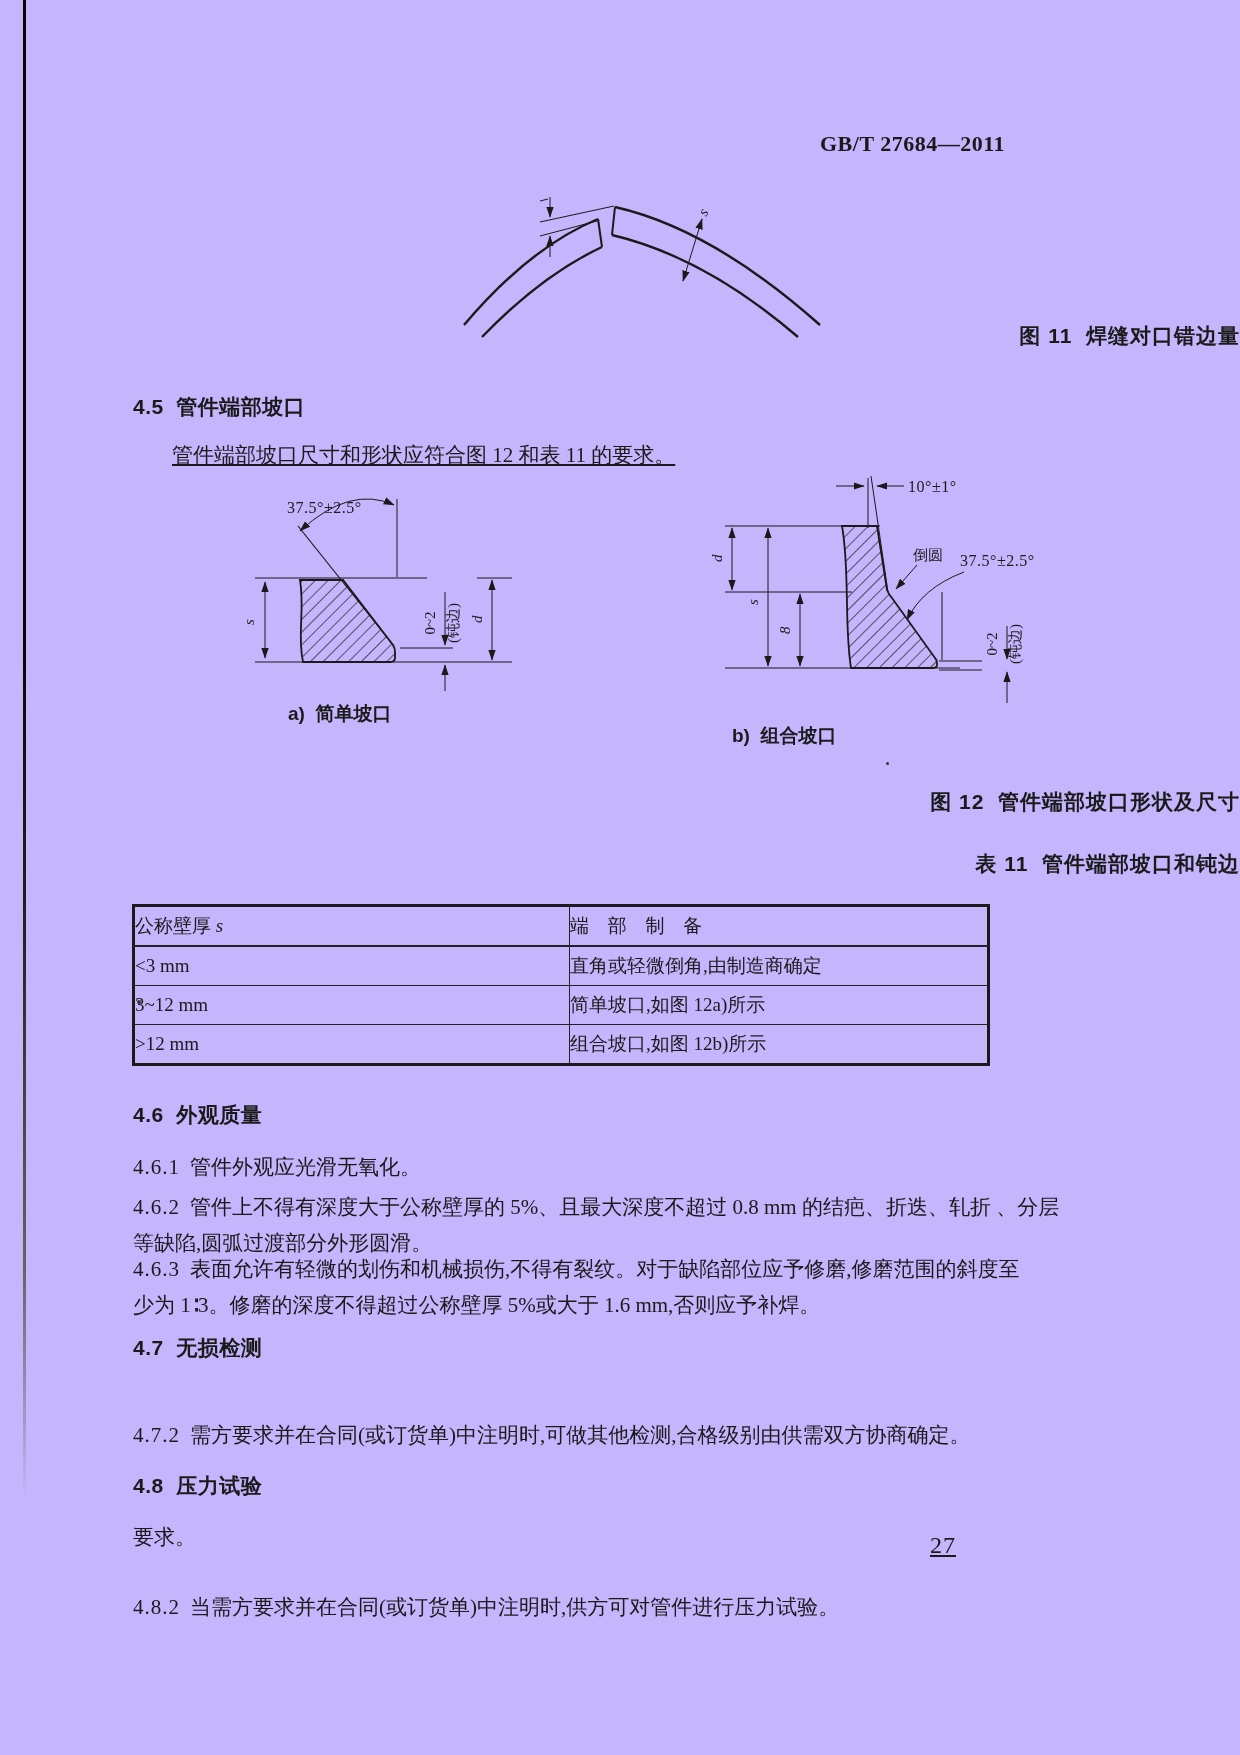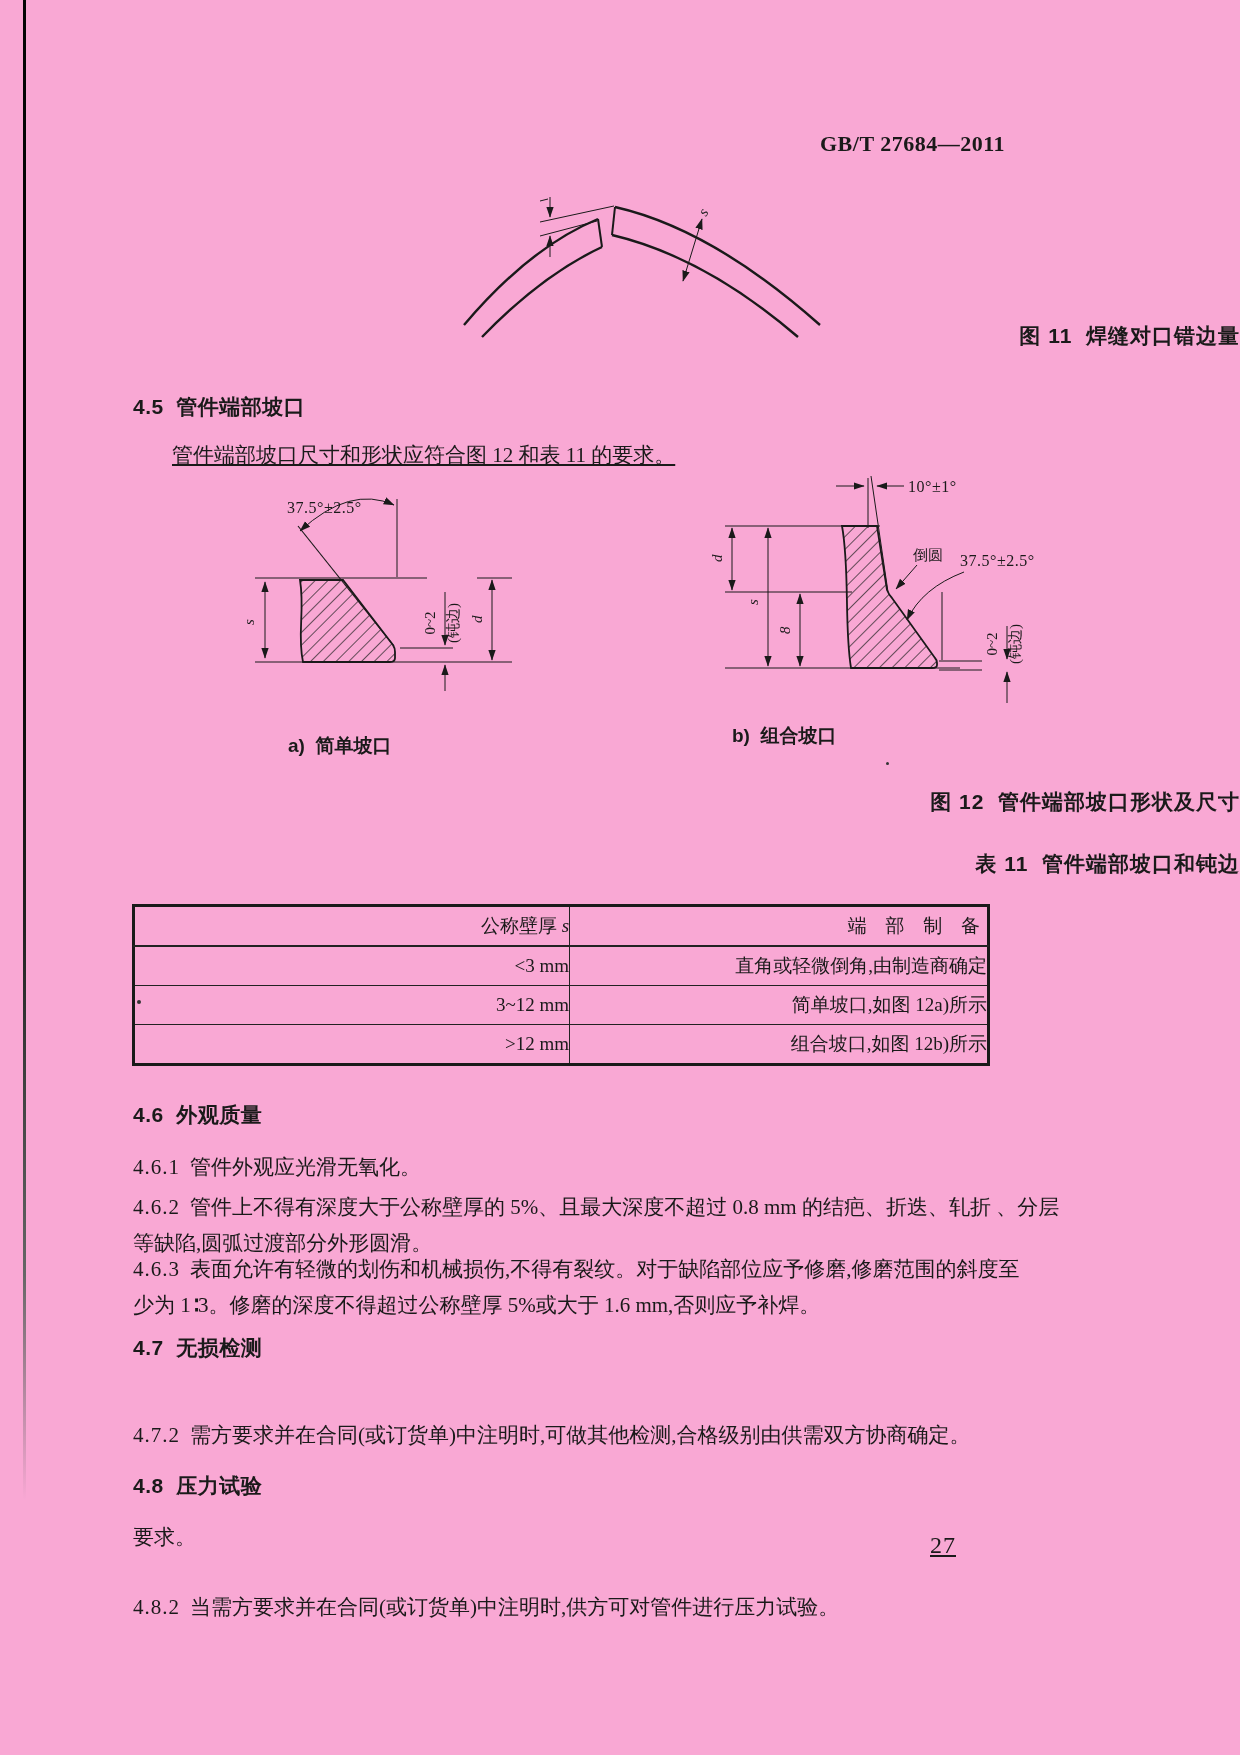"GB/T 27684—2011" .page { background: #f9a8d4 -> #c4b5fd }
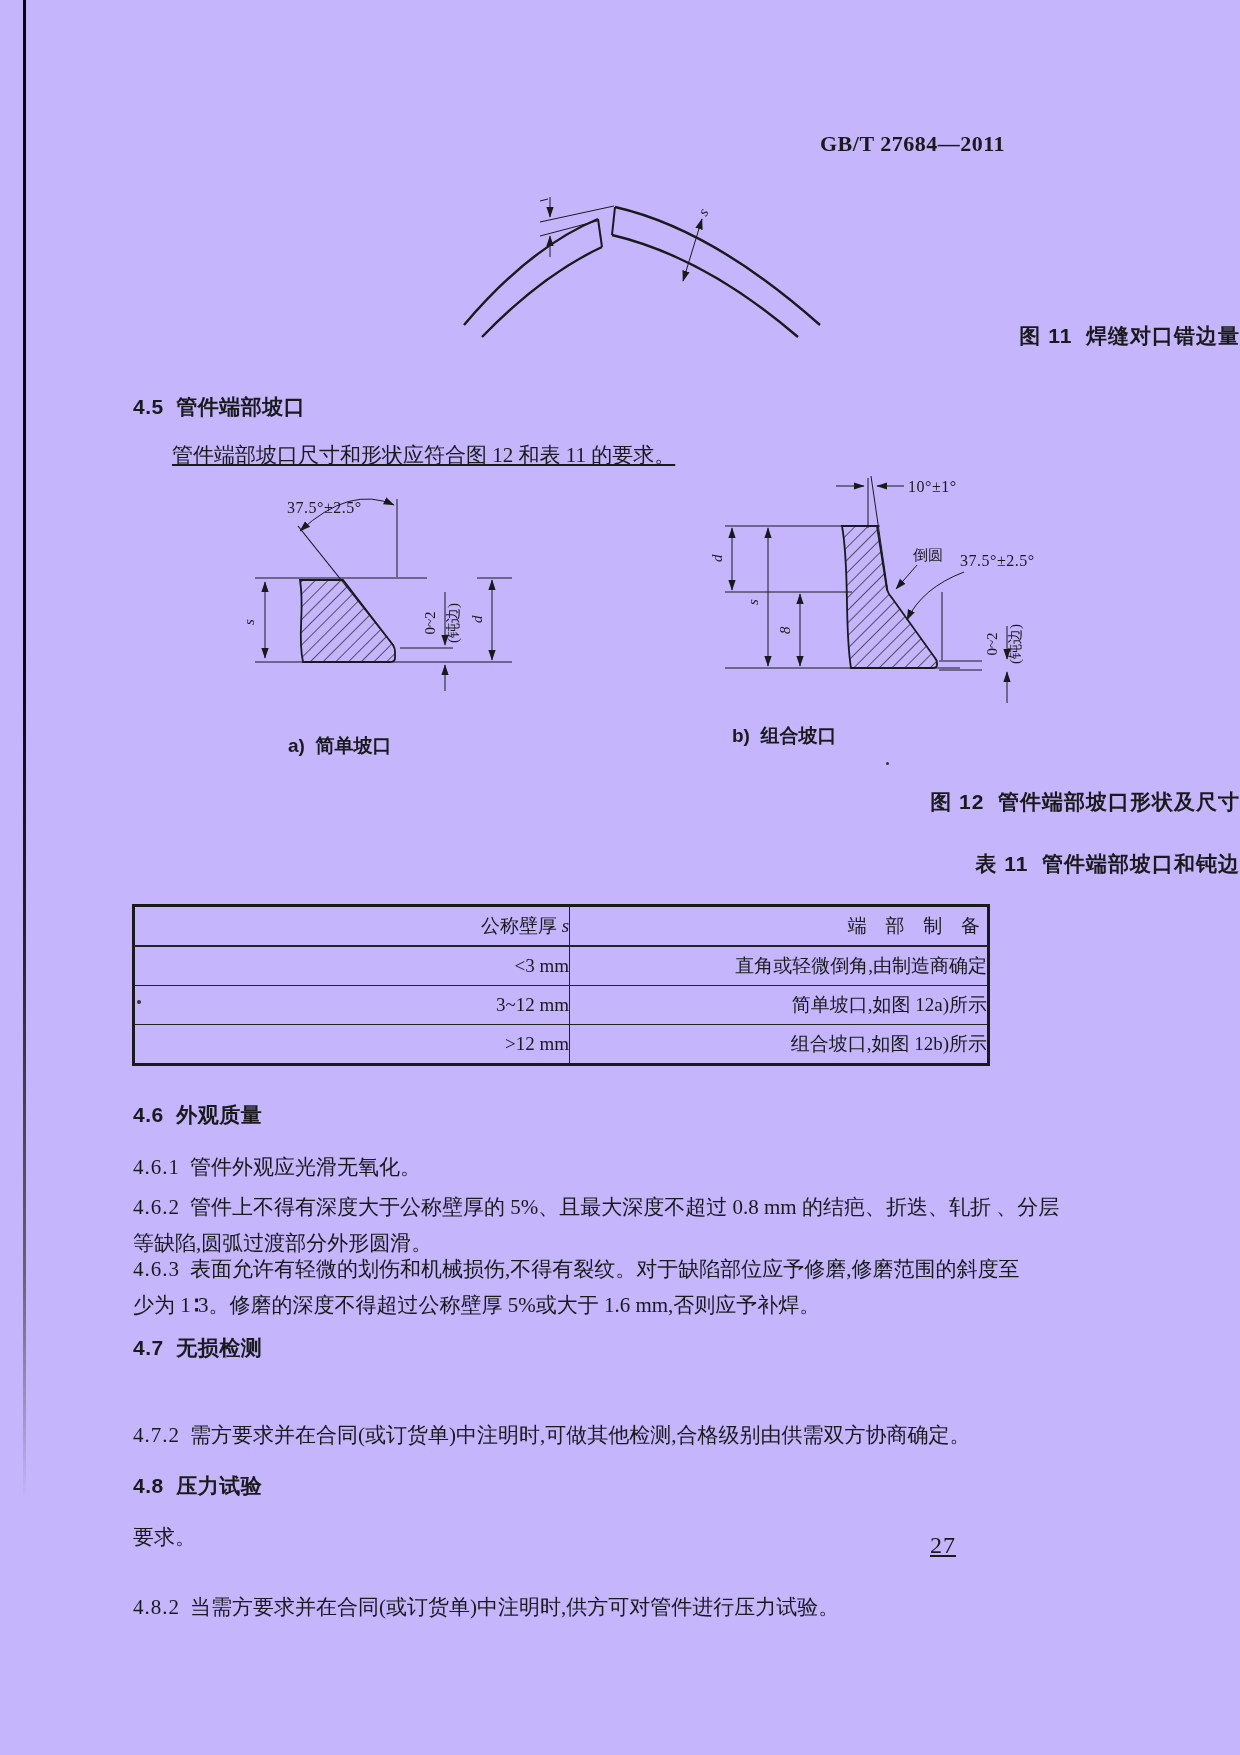"a) 简单坡口" div.sub-caption { top: 733px -> 701px }
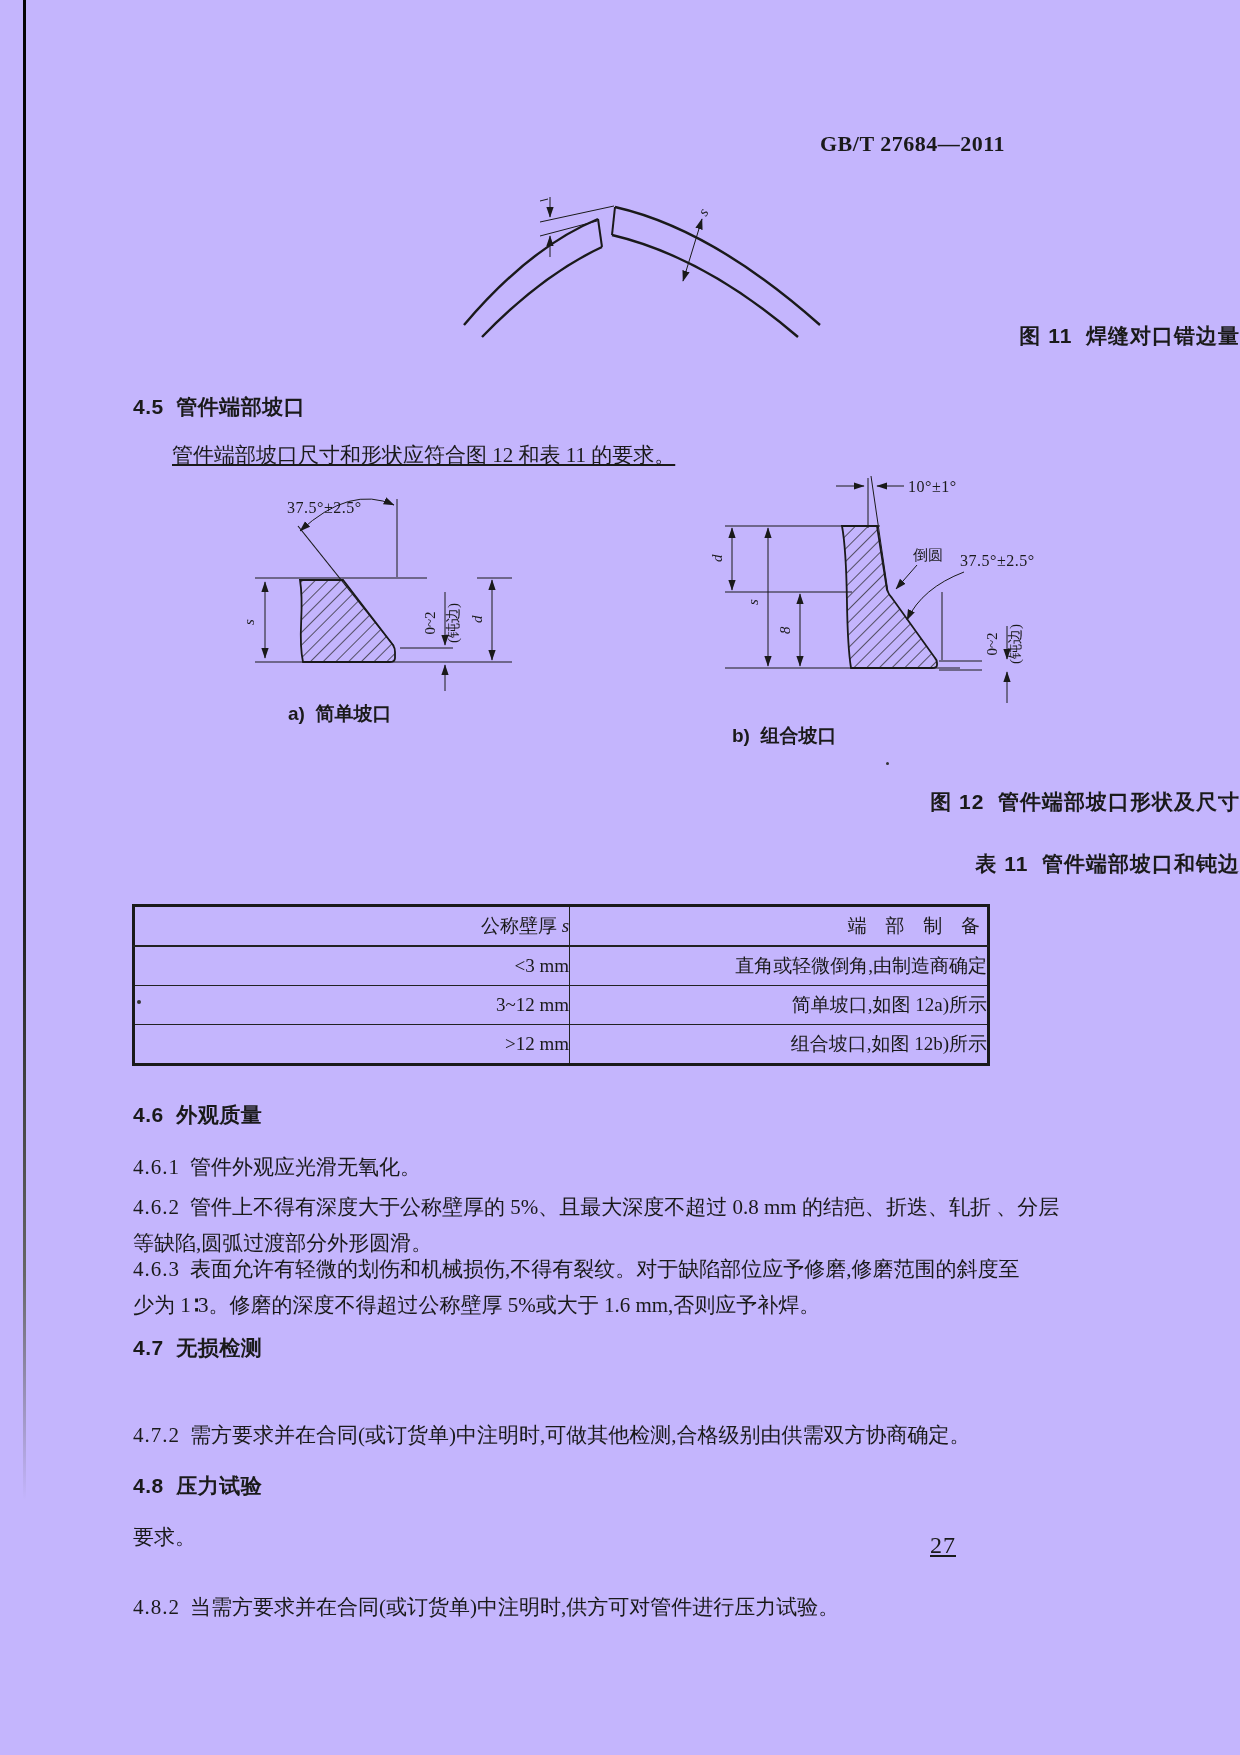"公称壁厚 s" .std-table td { text-align: right -> left }
